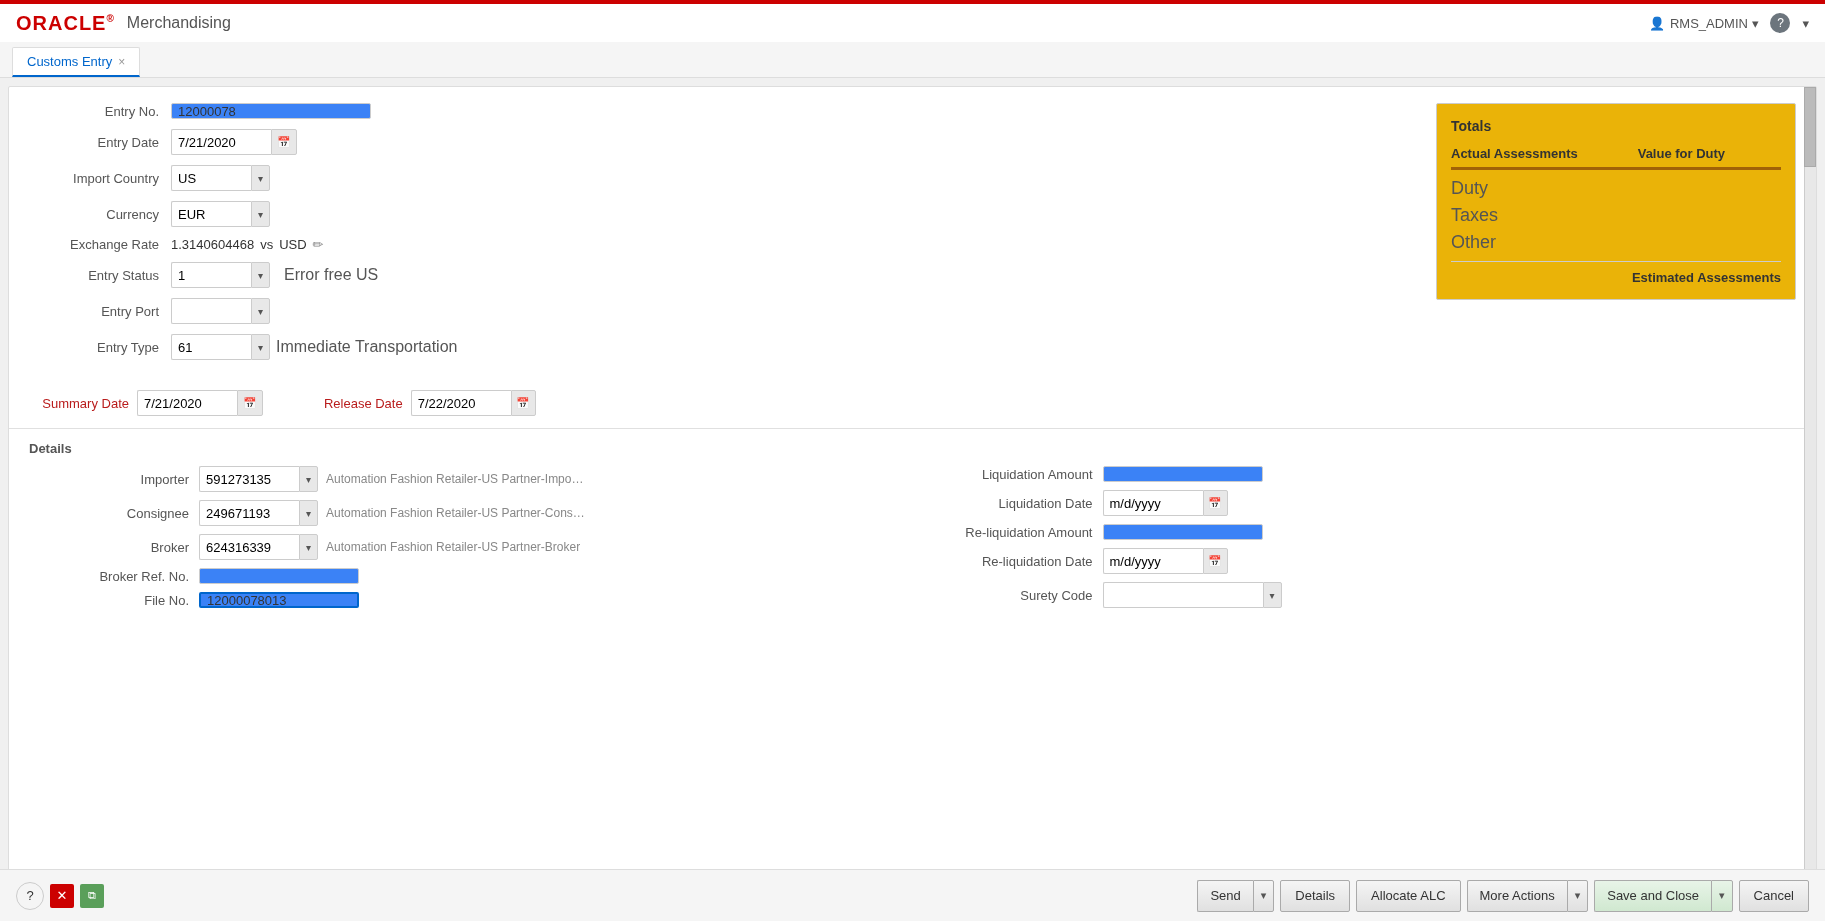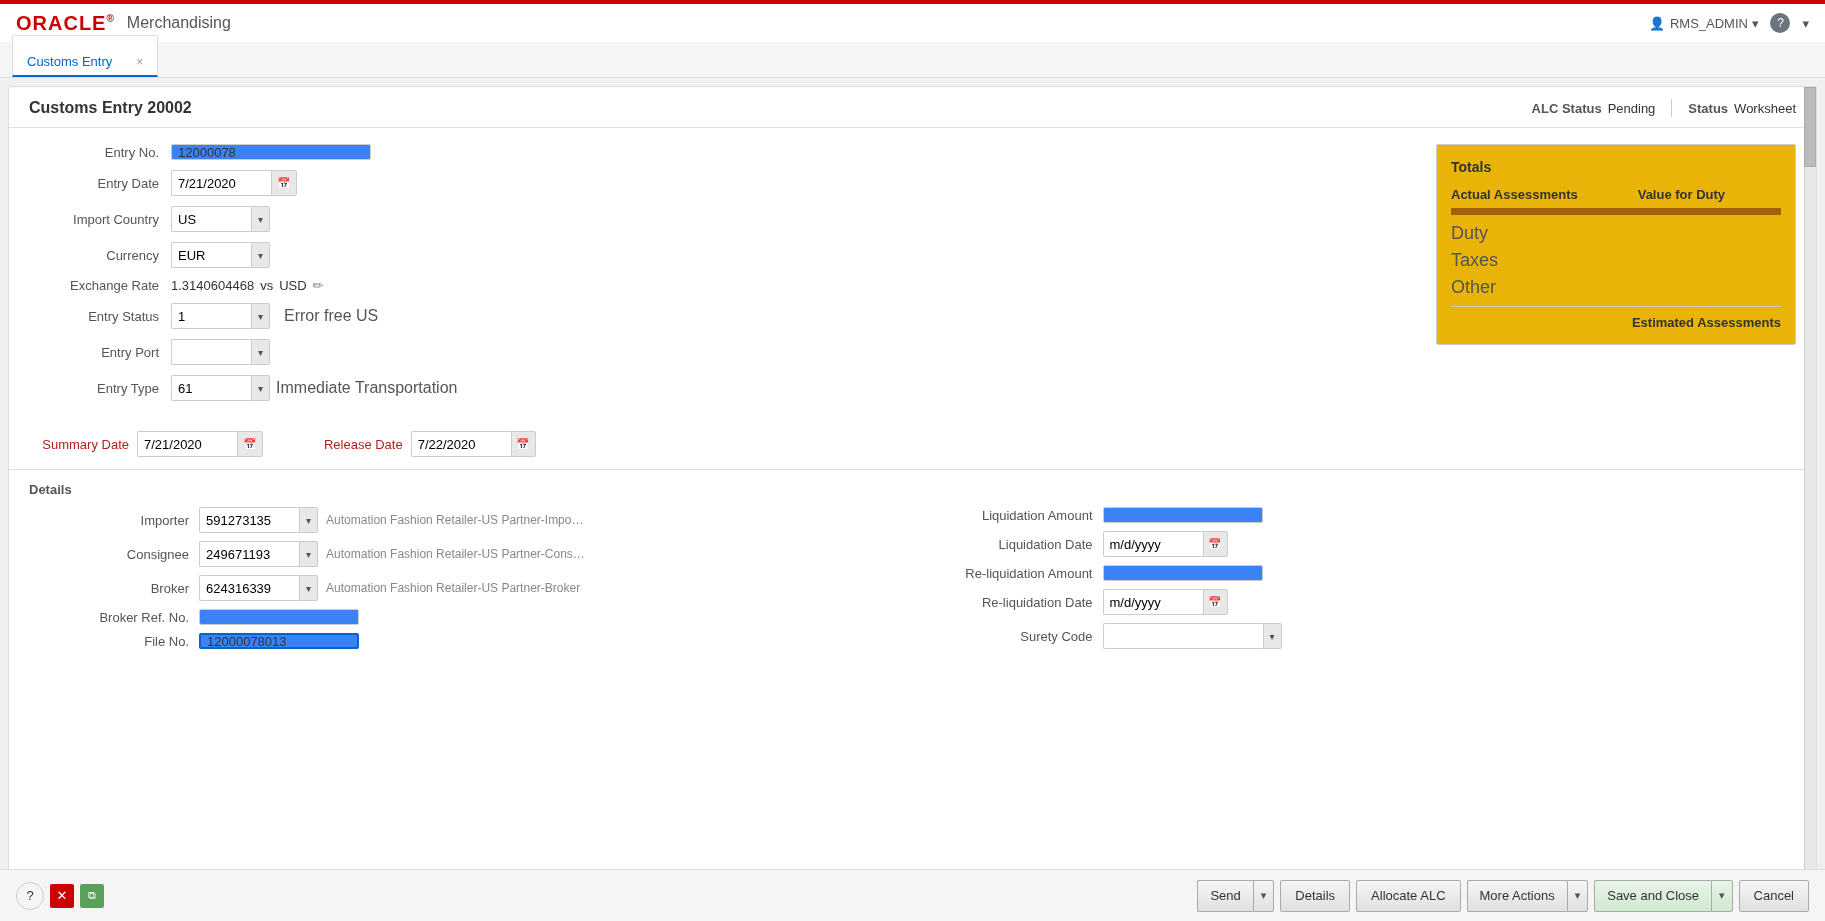"Customs Entry" .tab { gap: 24px -> 6px; padding: 18px 14px 6px 14px -> 6px 14px 6px 14px }
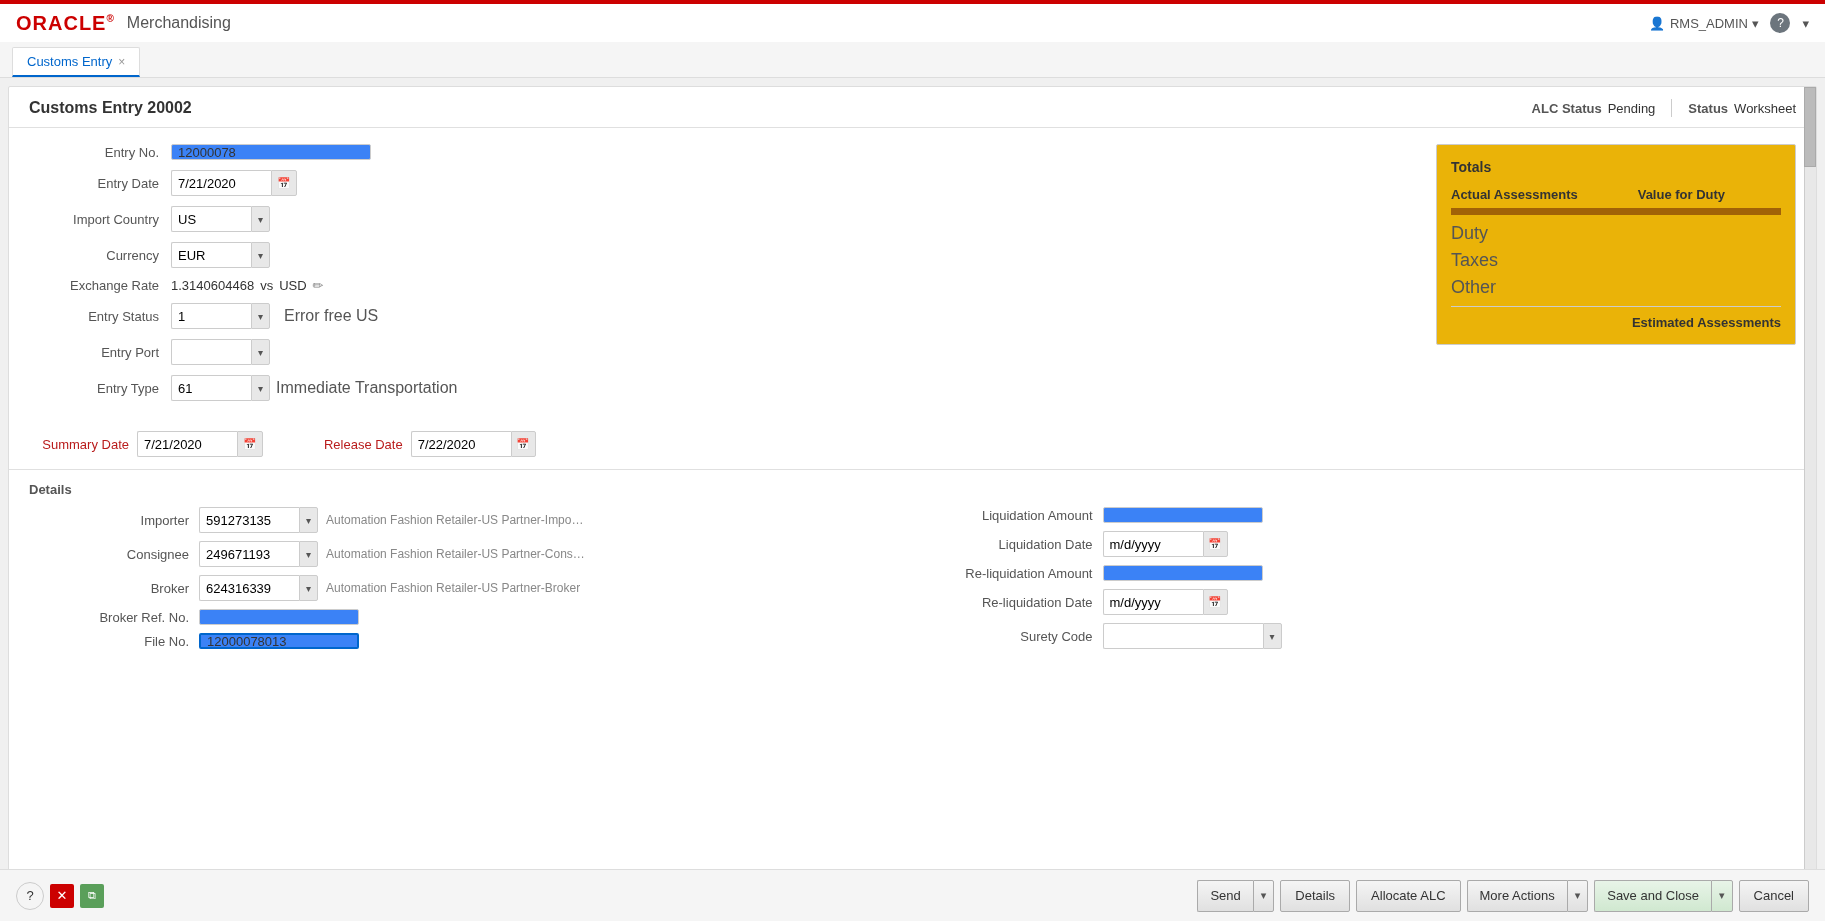"Customs Entry 20002" div.page-title-bar { html: <div> <span>Customs Entry 20002</span> <div> <div> <span>ALC Status</span> <span>Pending</span> </div> <div></div> <div> <span>Status</span> <span>Worksheet</span> </div> </div> </div> -> none }
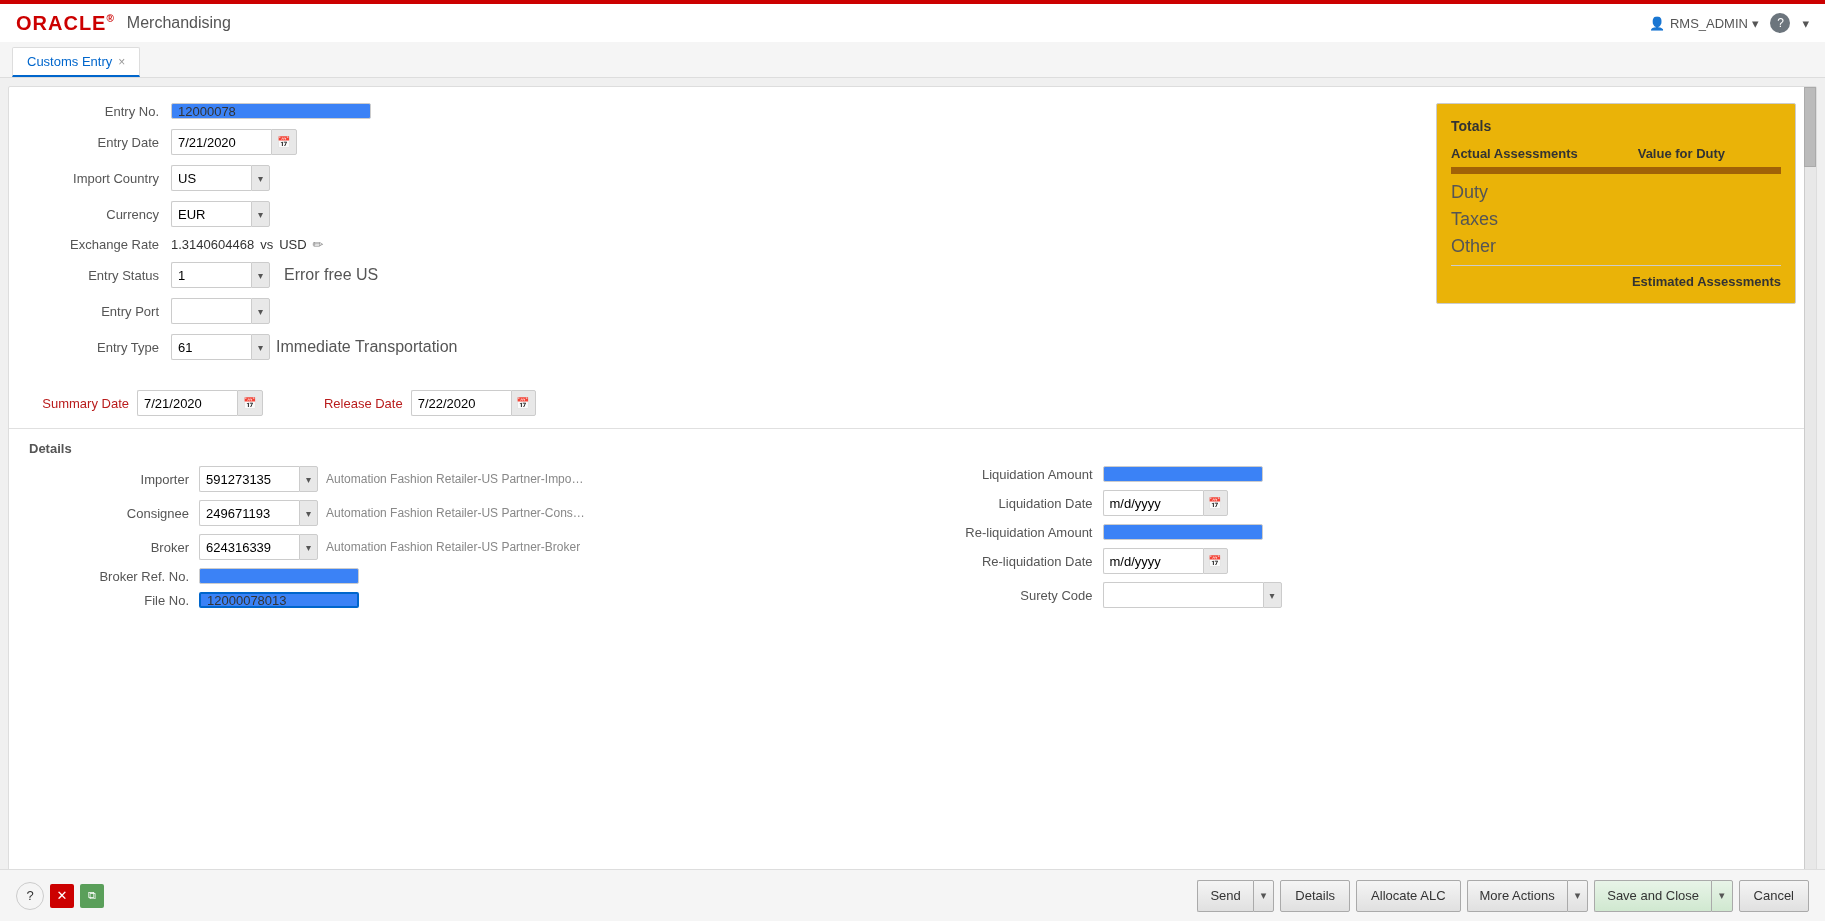"Actual Assessments" .totals-header-row { border-bottom: 7px solid #a16207 -> 3px solid #a16207 }
